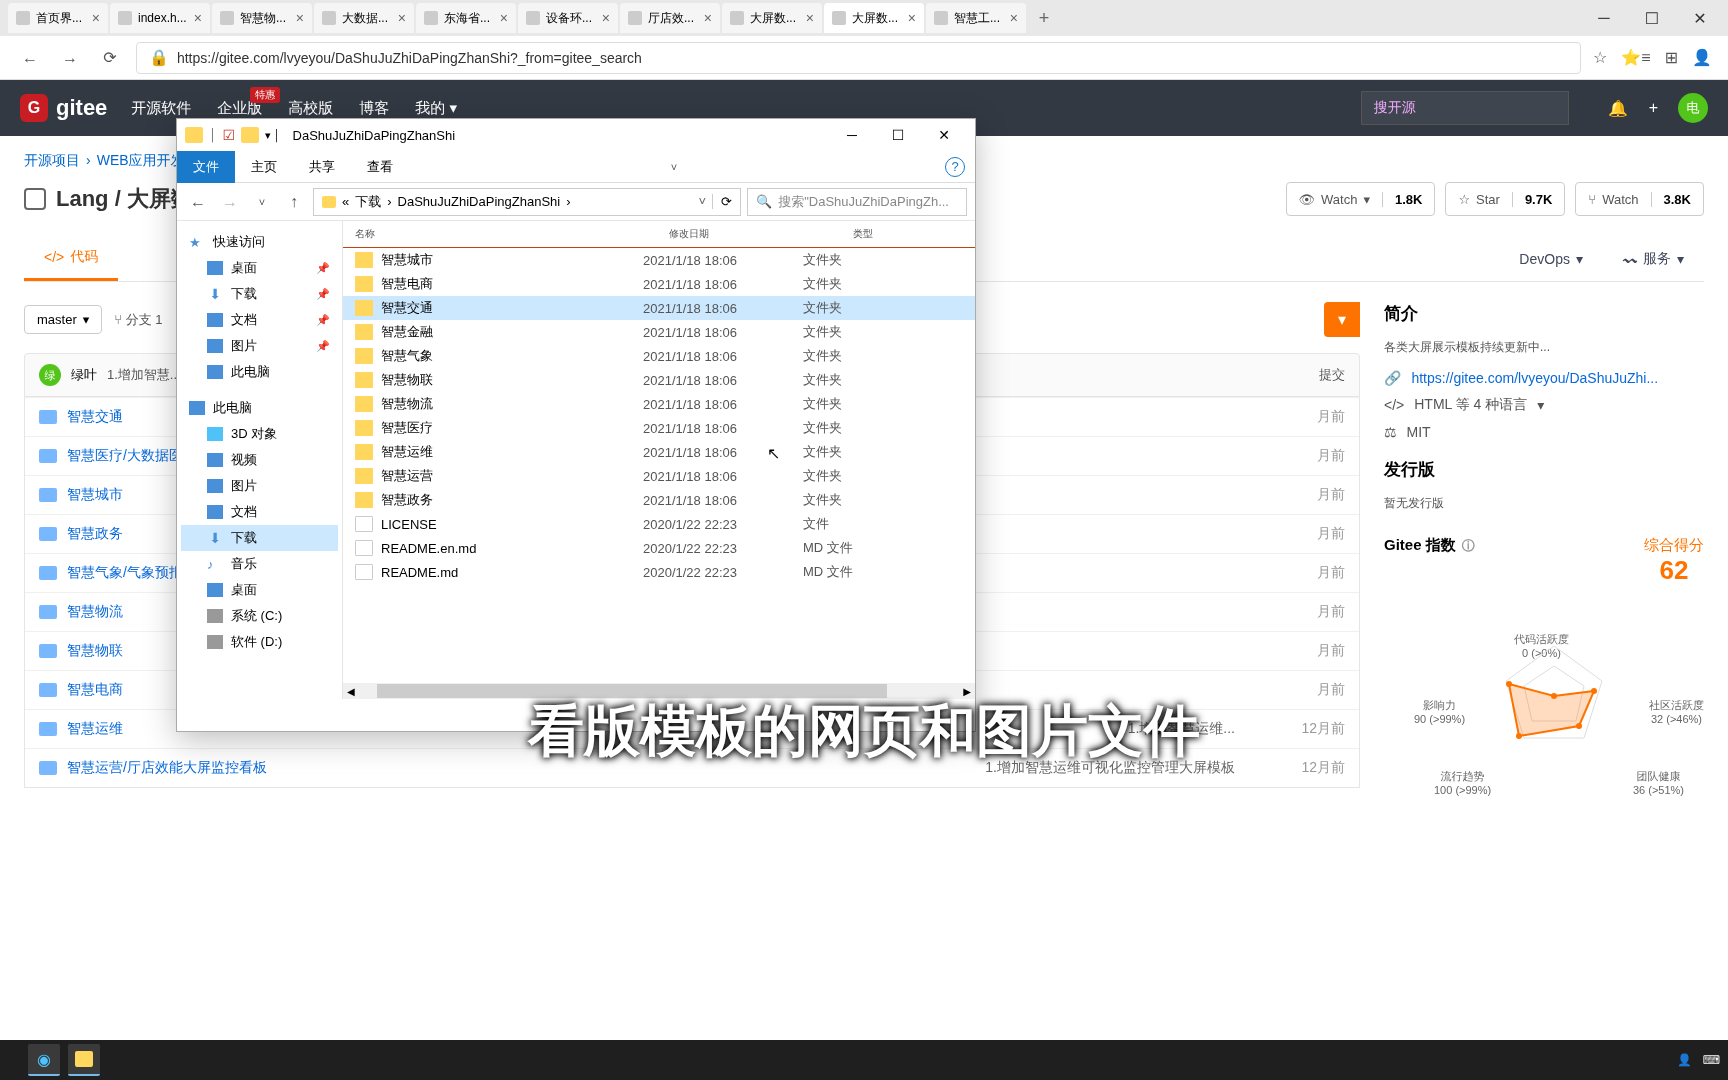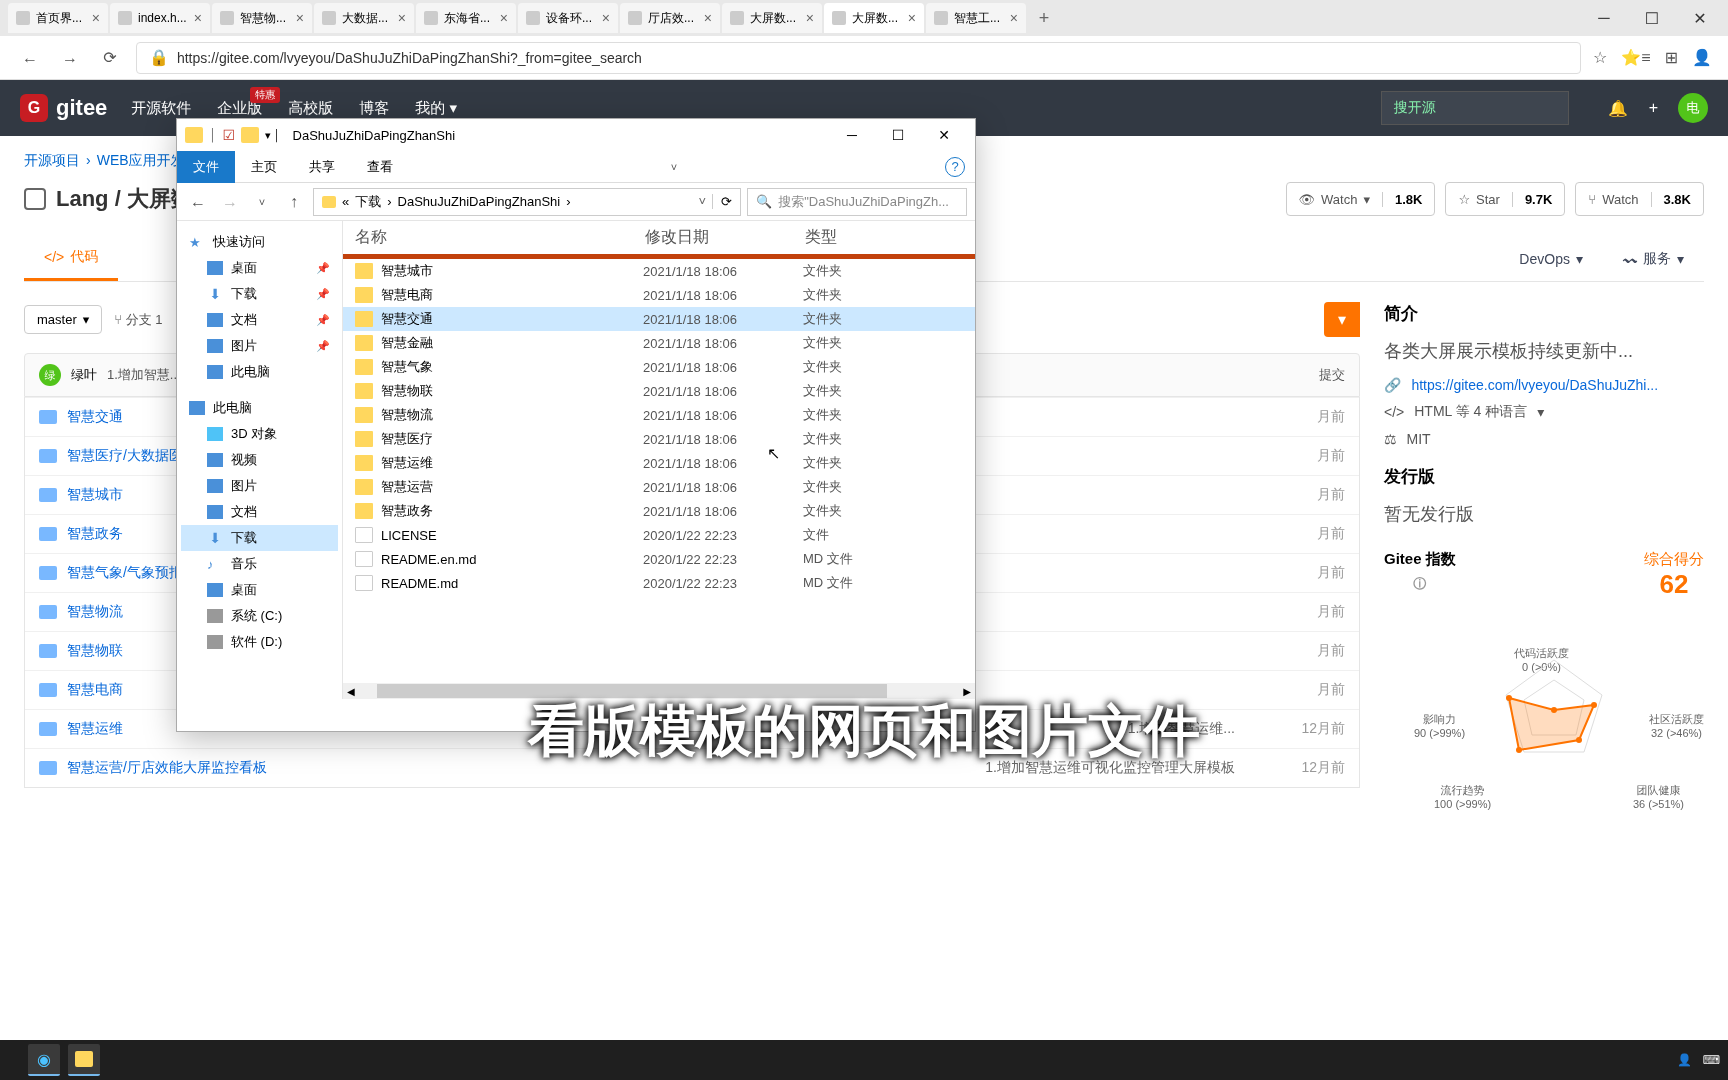"搜开源" .gitee-search { color: #86efac -> #f0abfc; width: 188px -> 208px }
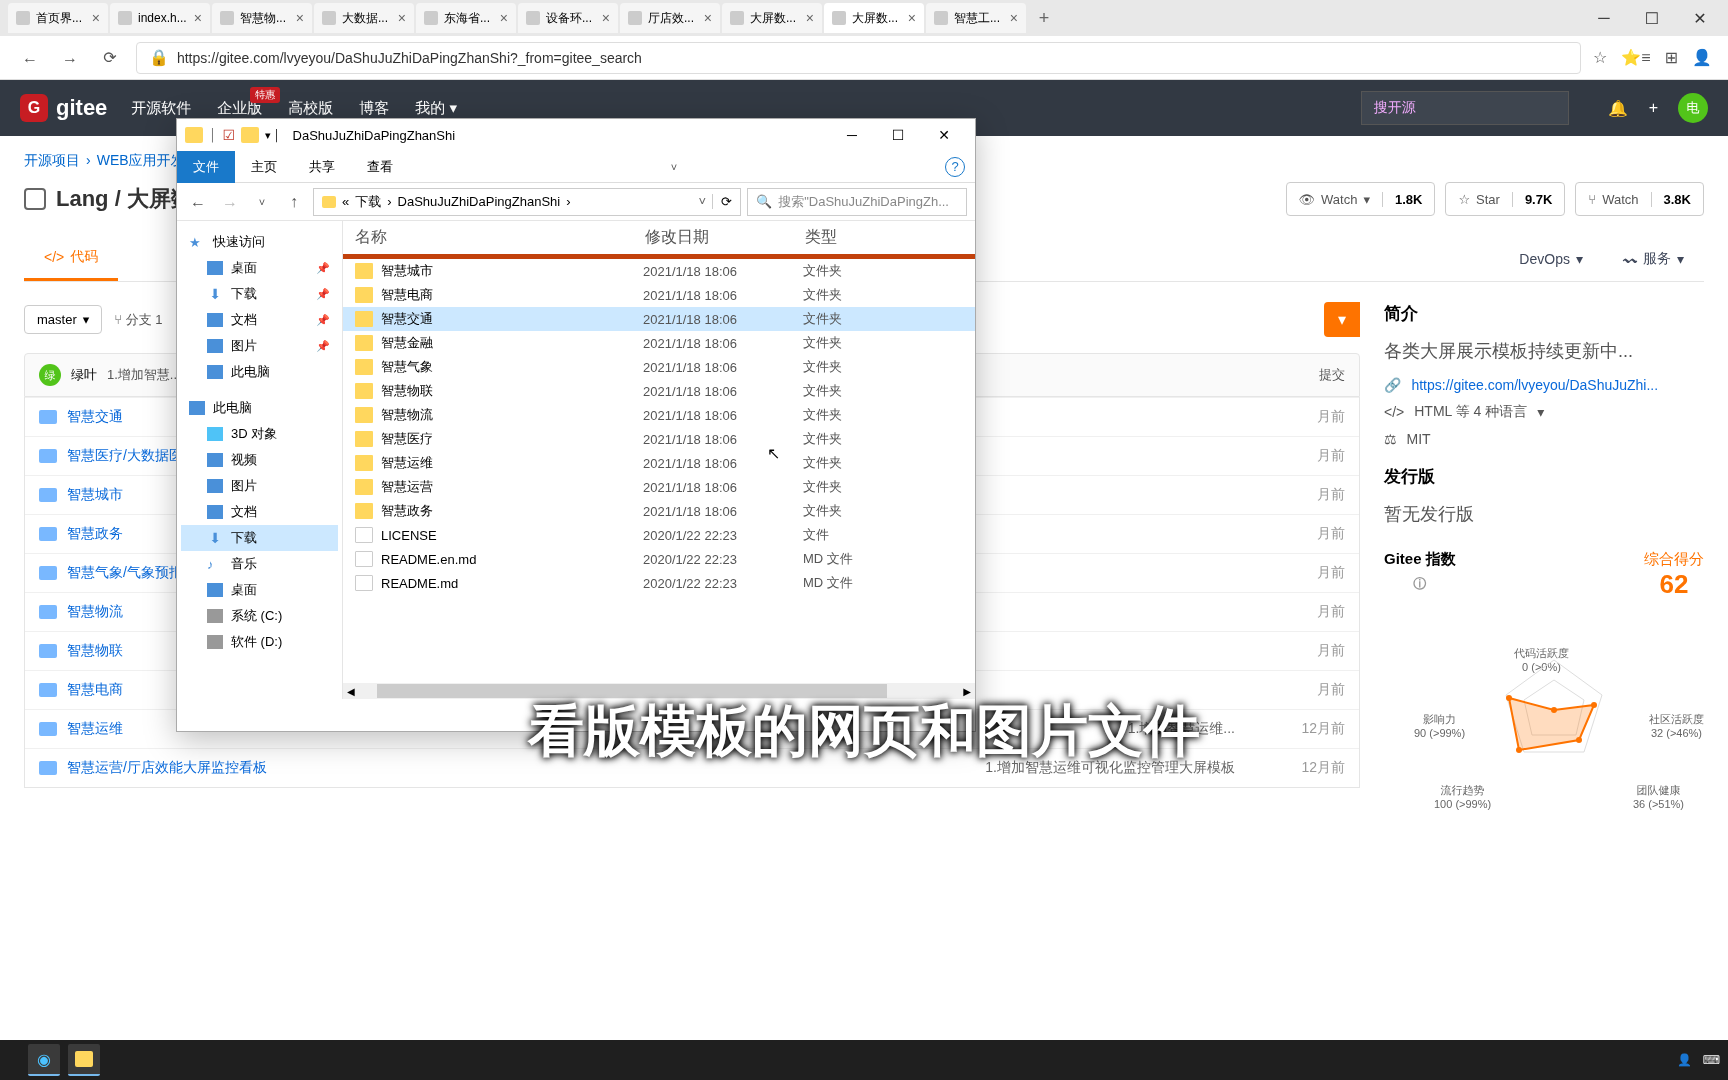"名称" .exp-columns { border-bottom: 5px solid #c2410c -> 1px solid #c2410c; font-size: 16px -> 10px; gap: none -> 24px }
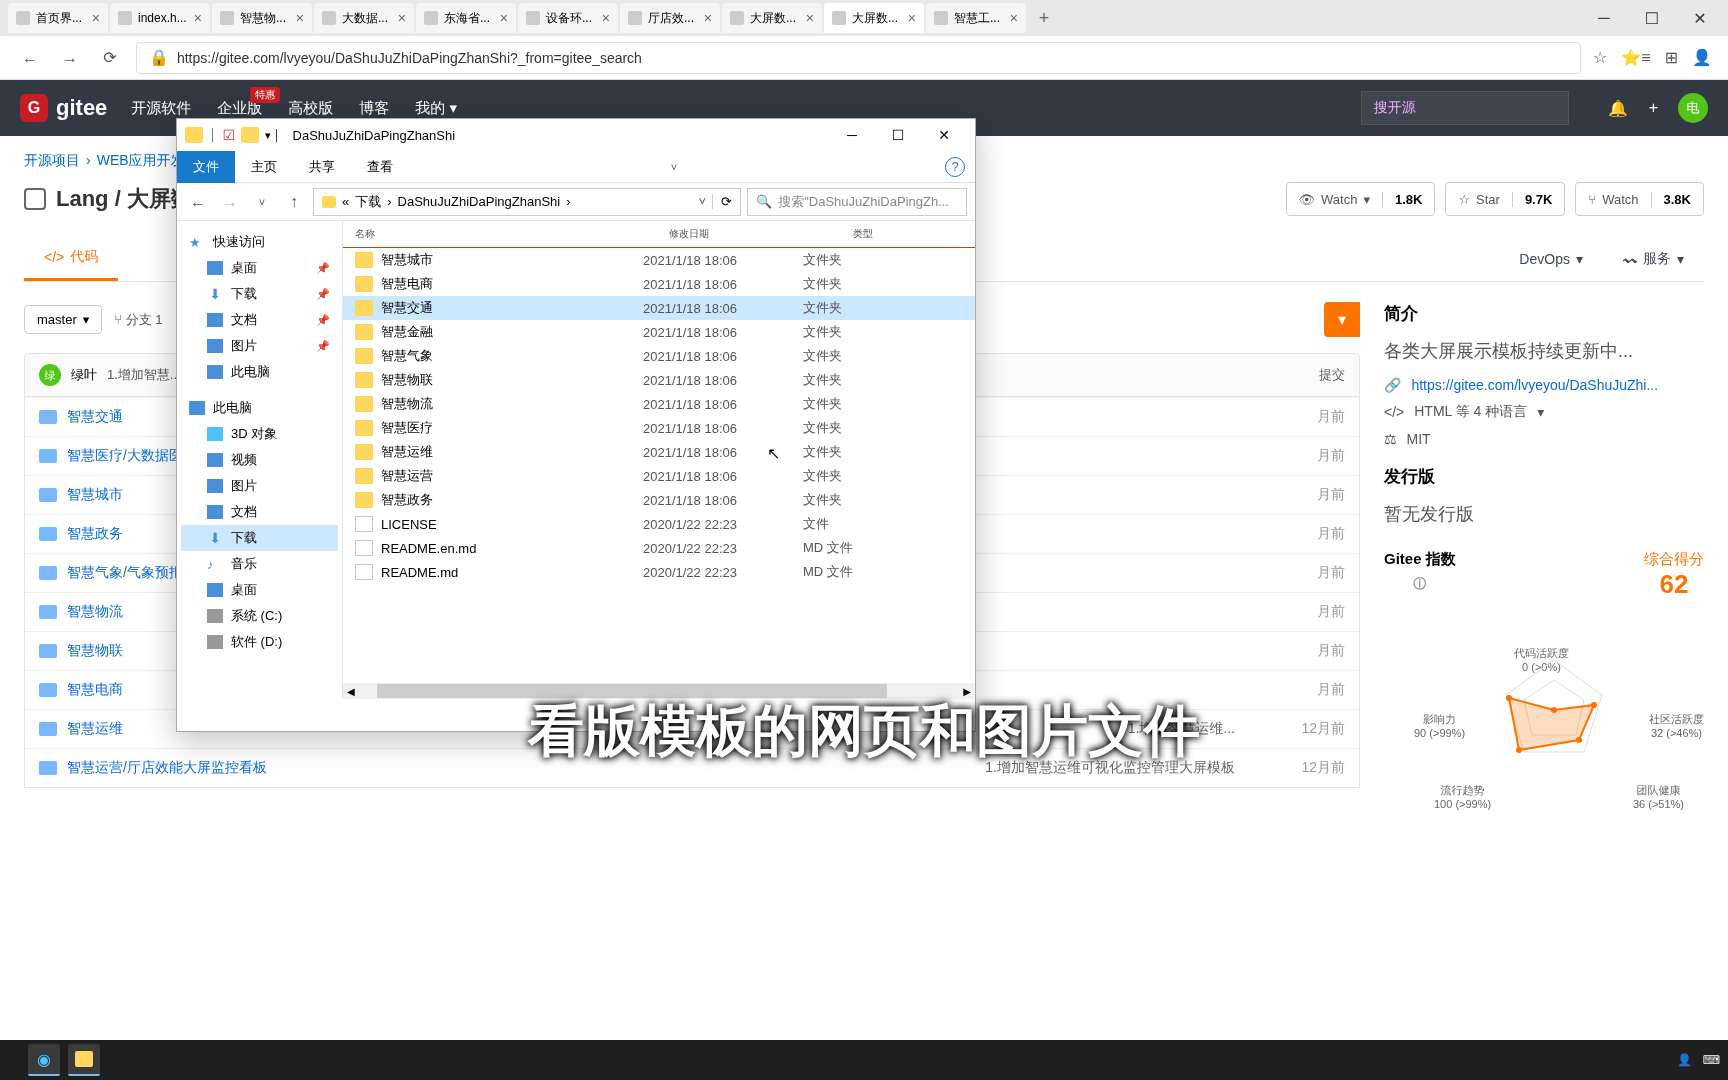"各类大屏展示模板持续更新中..." .side-text { font-size: 18px -> 12px }
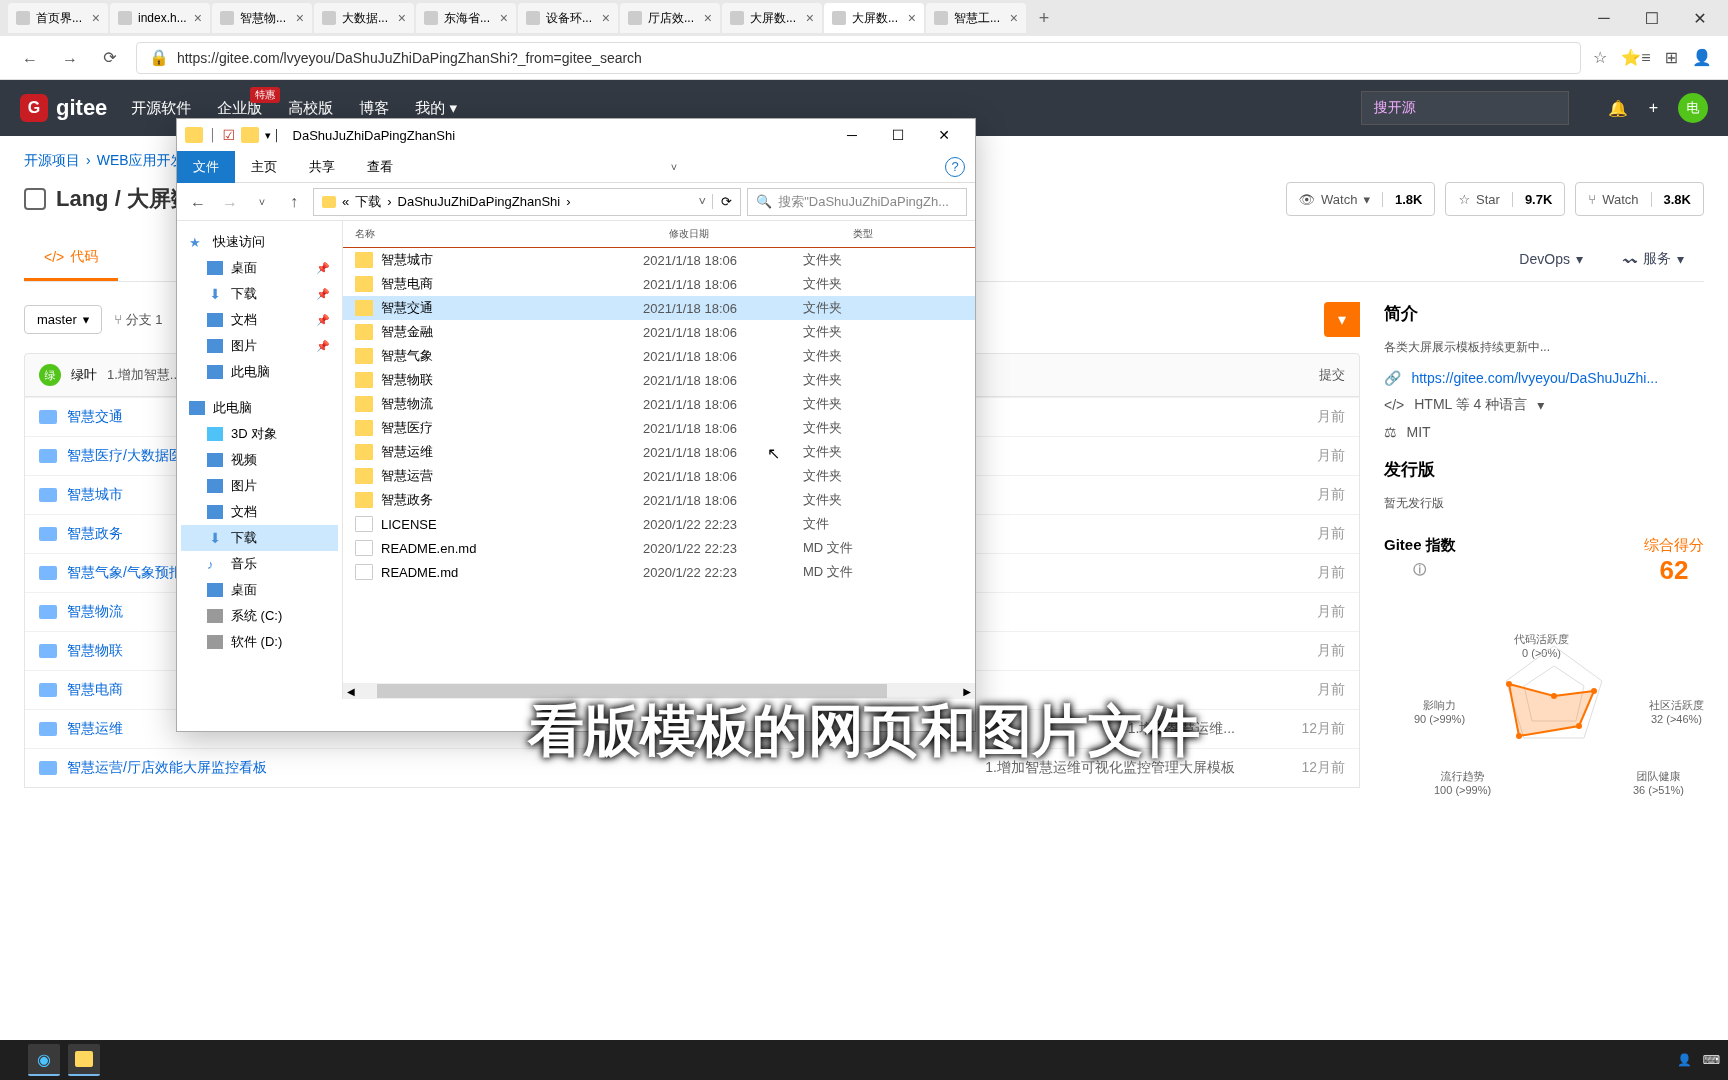"Gitee 指数" .index-title { flex-direction: column -> none }
